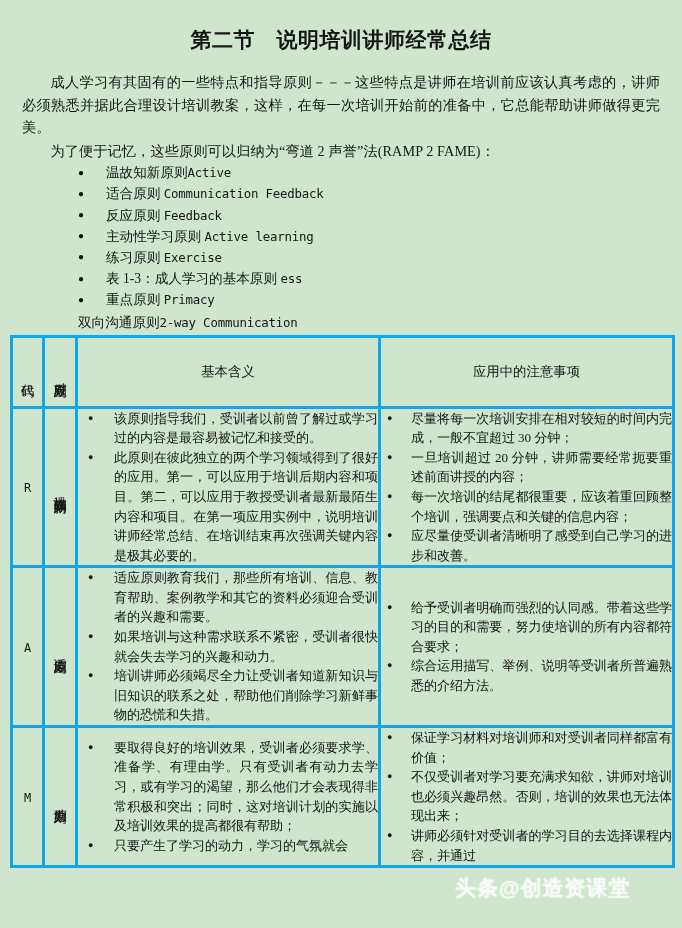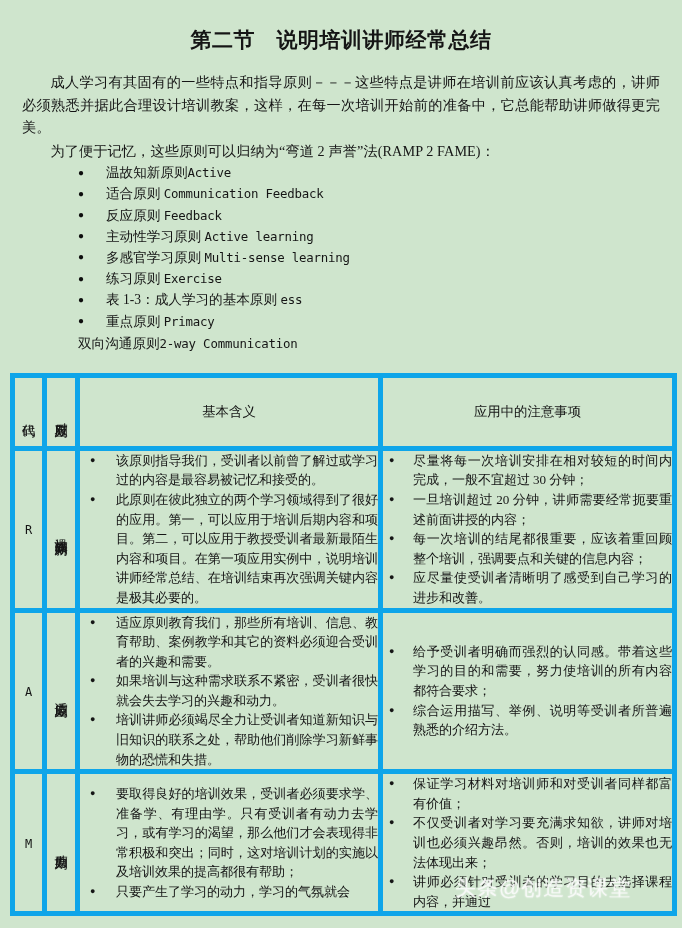"多感官学习原则 Multi-sense learning" li { html: <li><span>多感官学习原则 </span><span>Multi-sense learning</span></li> -> none }
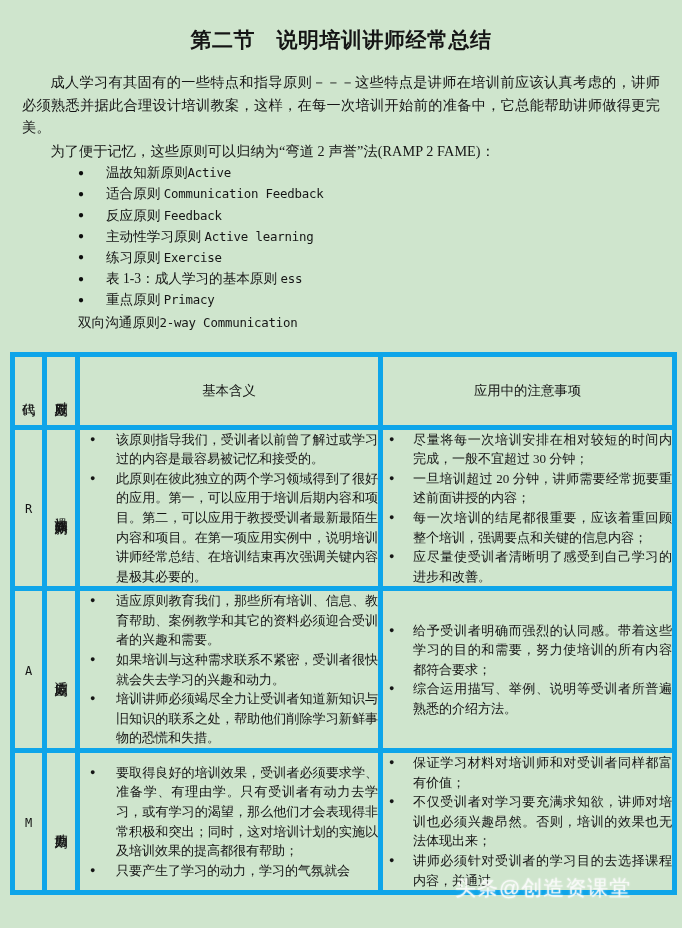"双向沟通原则2-way Communication" .tail-line { margin-bottom: 19px -> 2px }
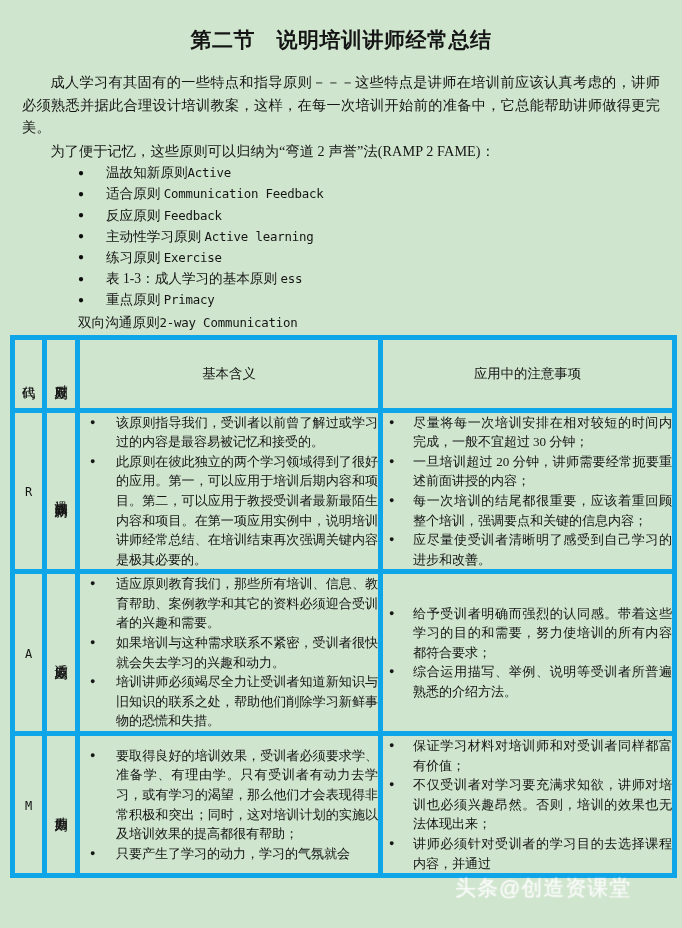"基本含义" table.ramp td, table.ramp th { border: 5px solid #0ea5e9 -> 3px solid #0ea5e9 }
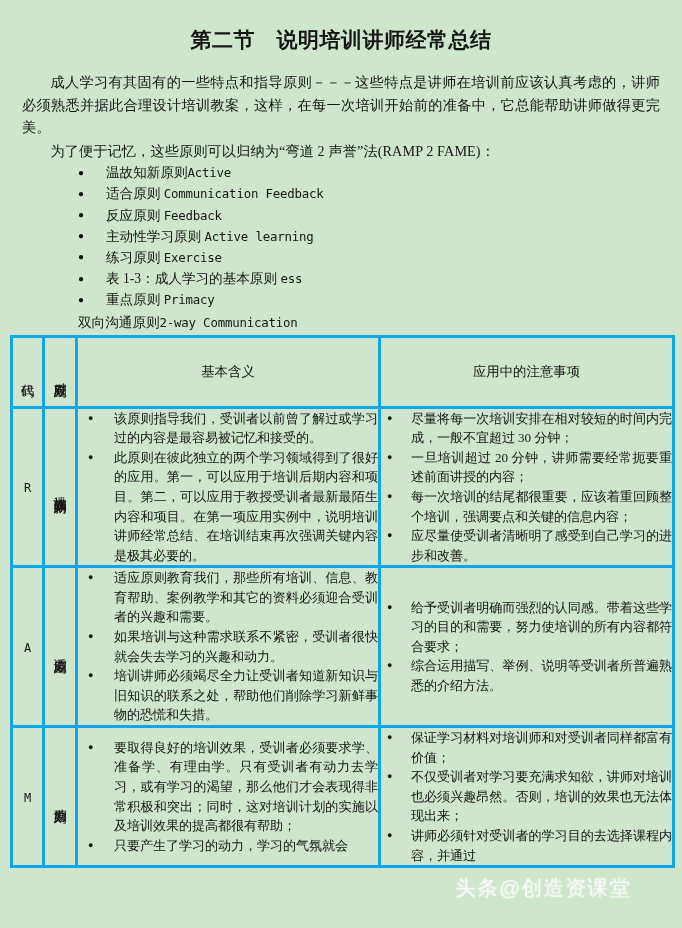"头条@创造资课堂" .watermark { font-weight: normal -> bold }
